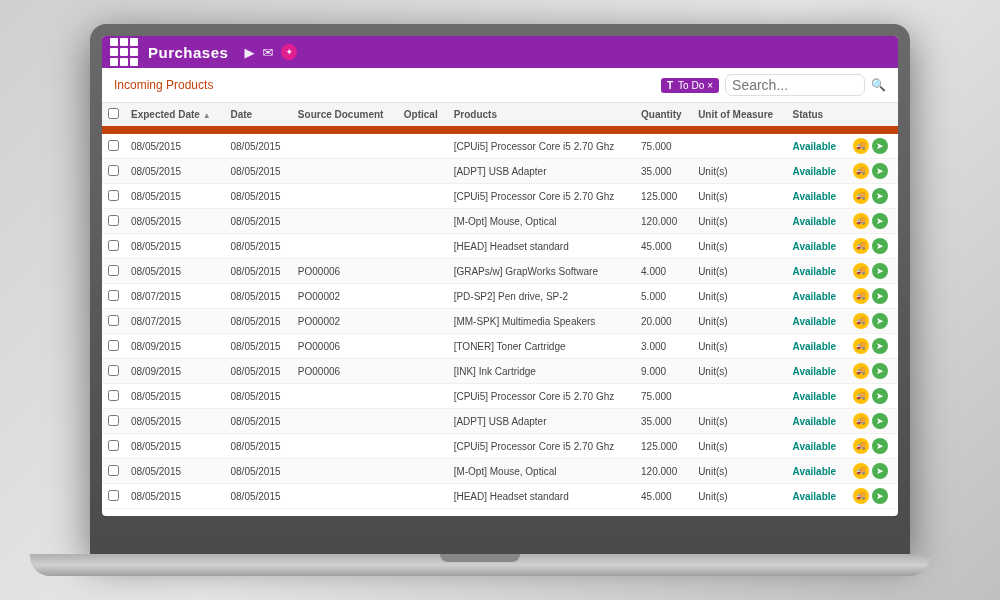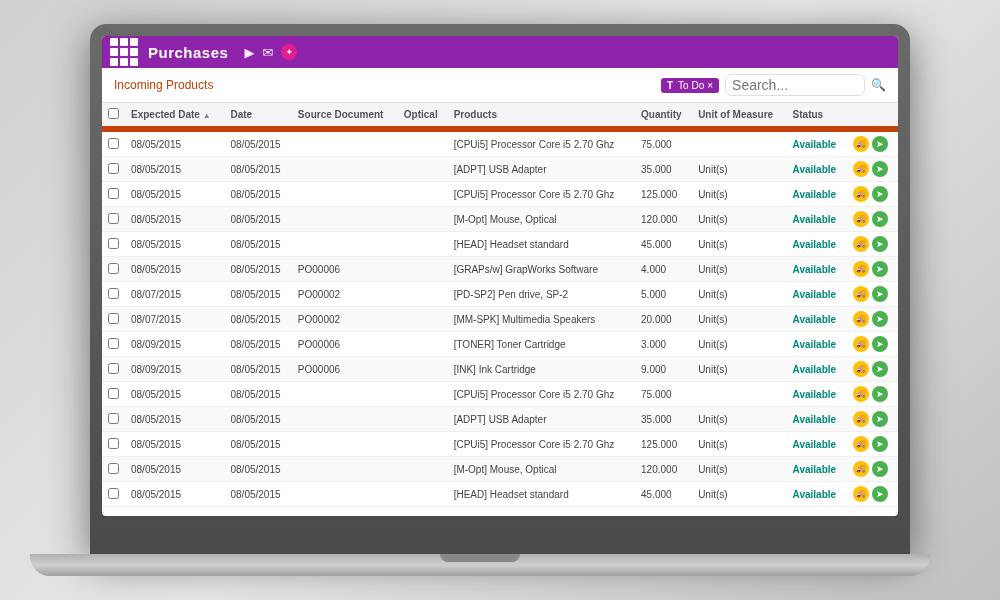"Expected Date ▲" thead tr { border-bottom: 6px solid #c2410c -> 8px solid #c2410c }
